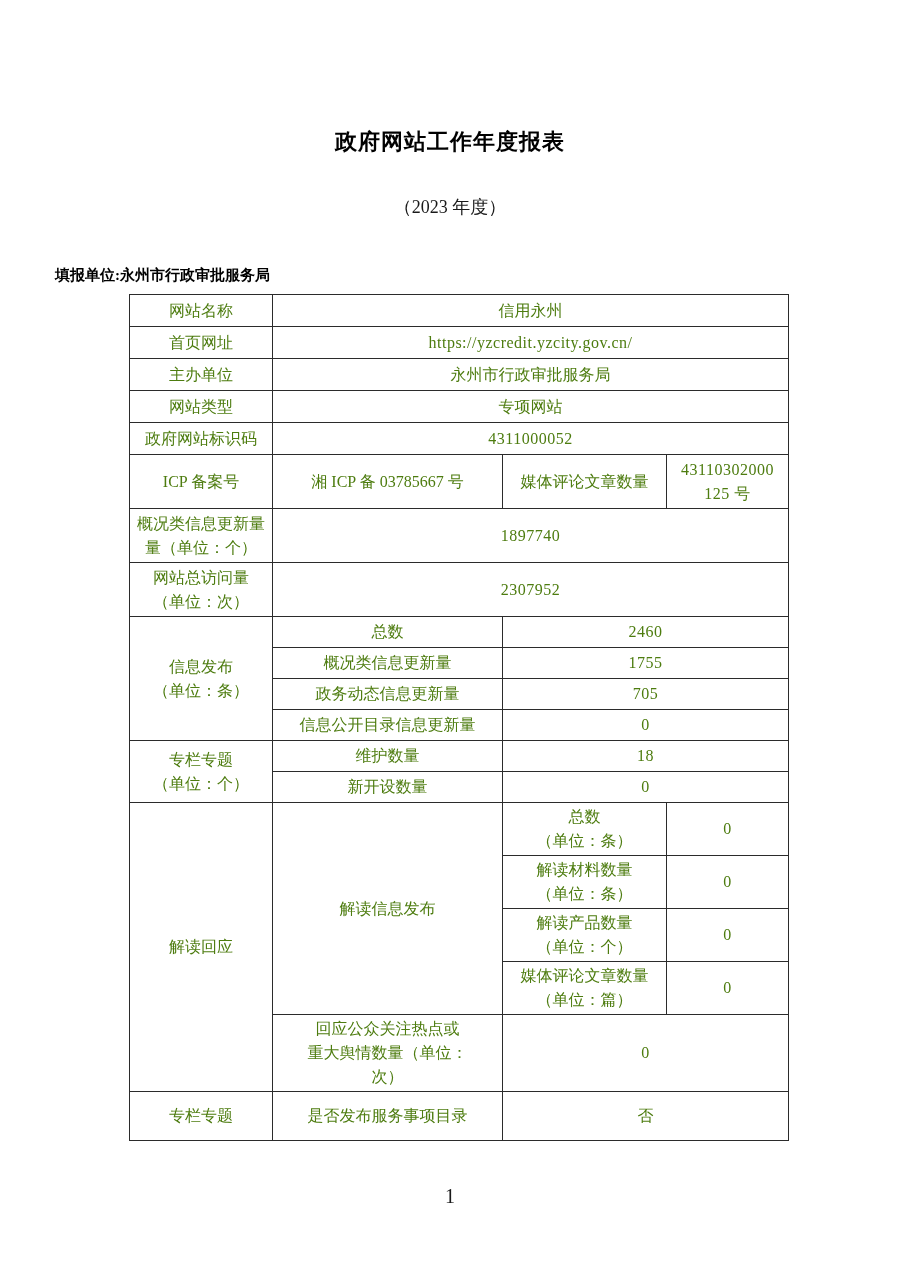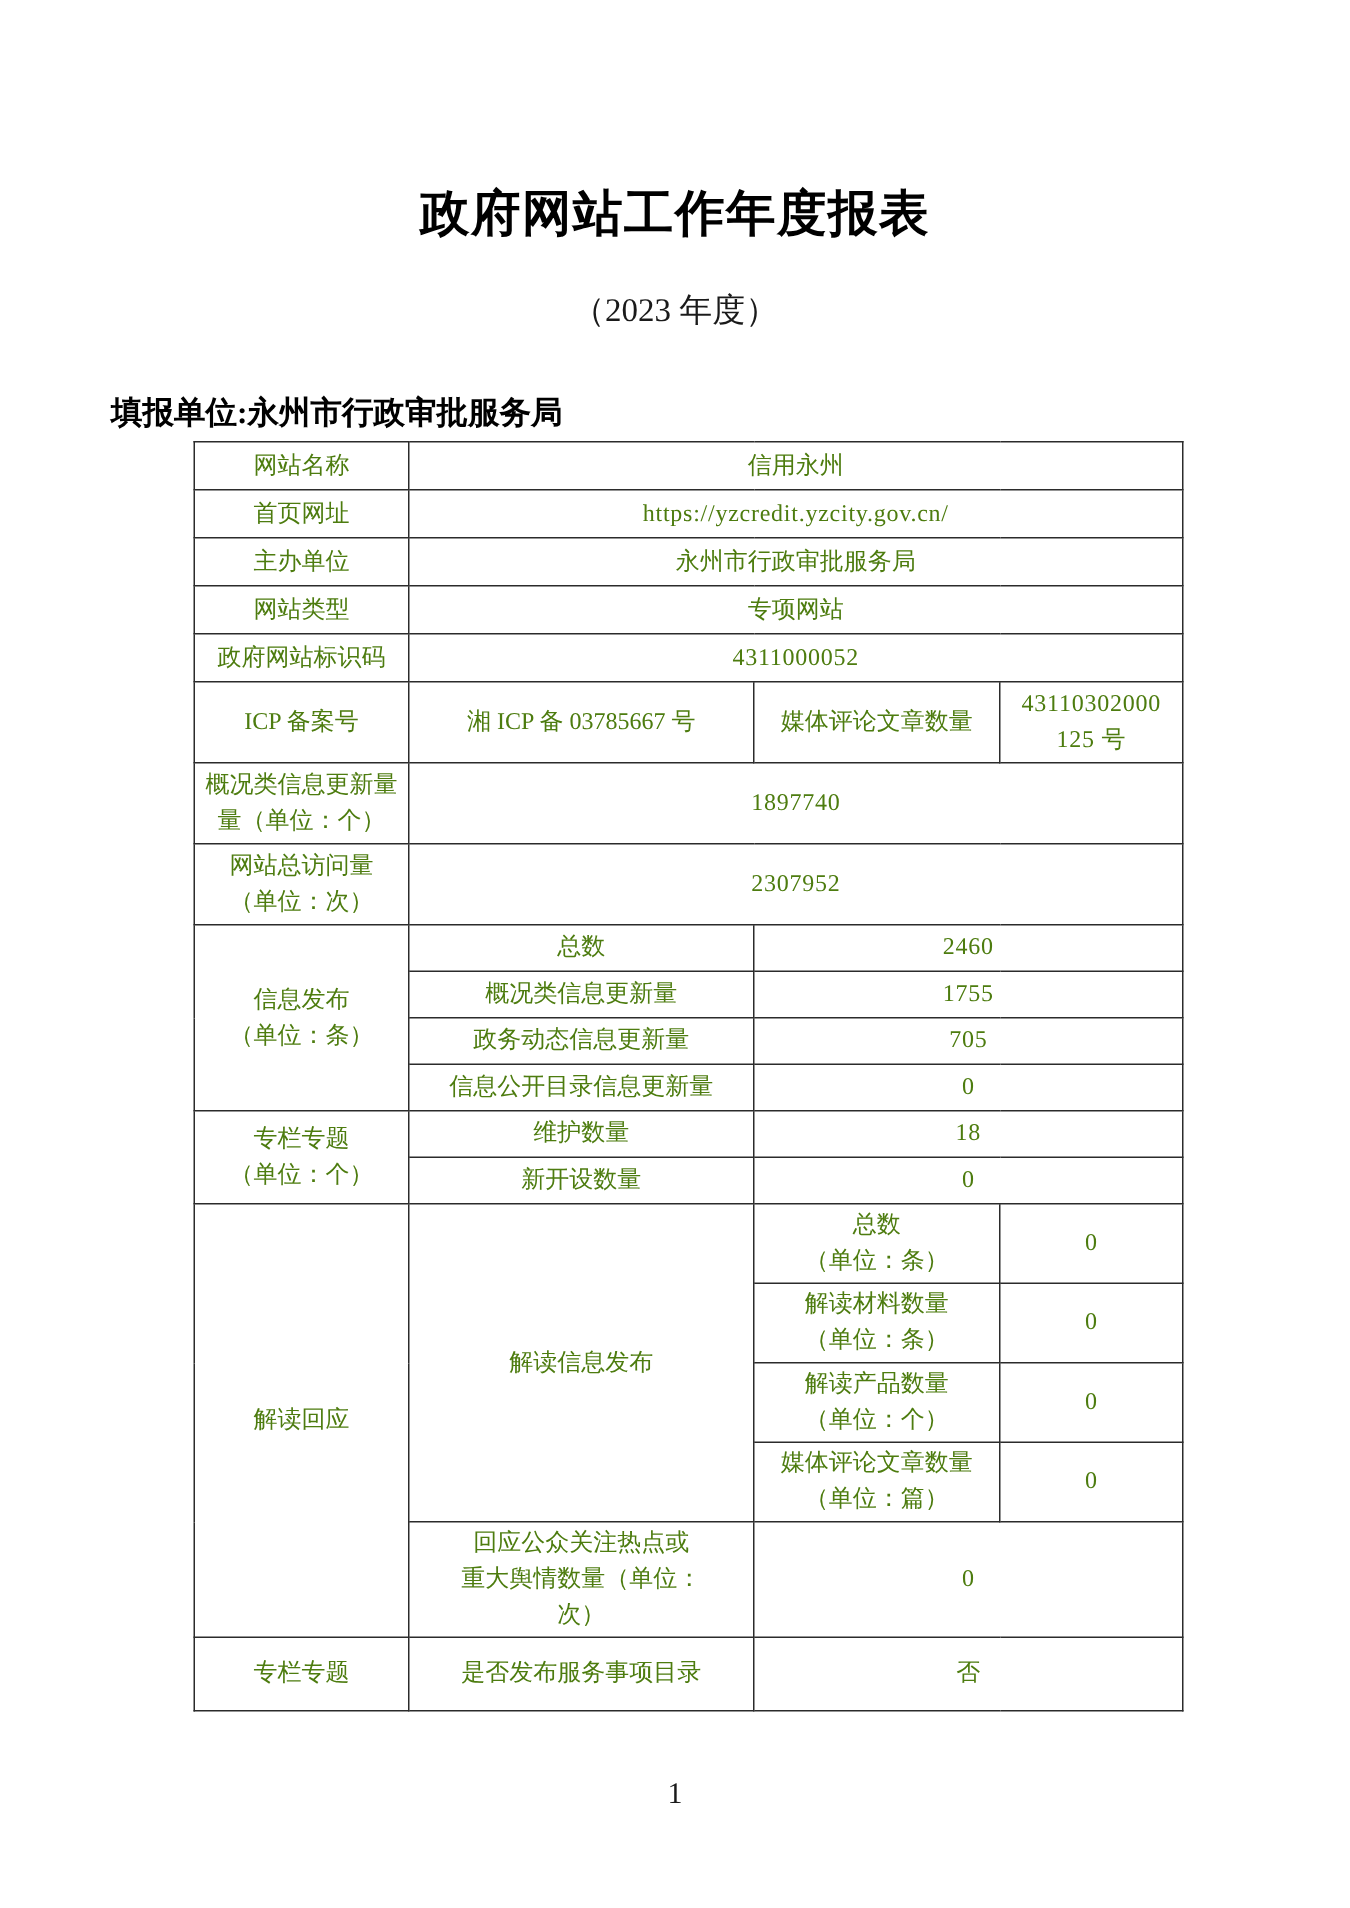"政府网站工作年度报表" .doc-title { font-size: 33px -> 22px }
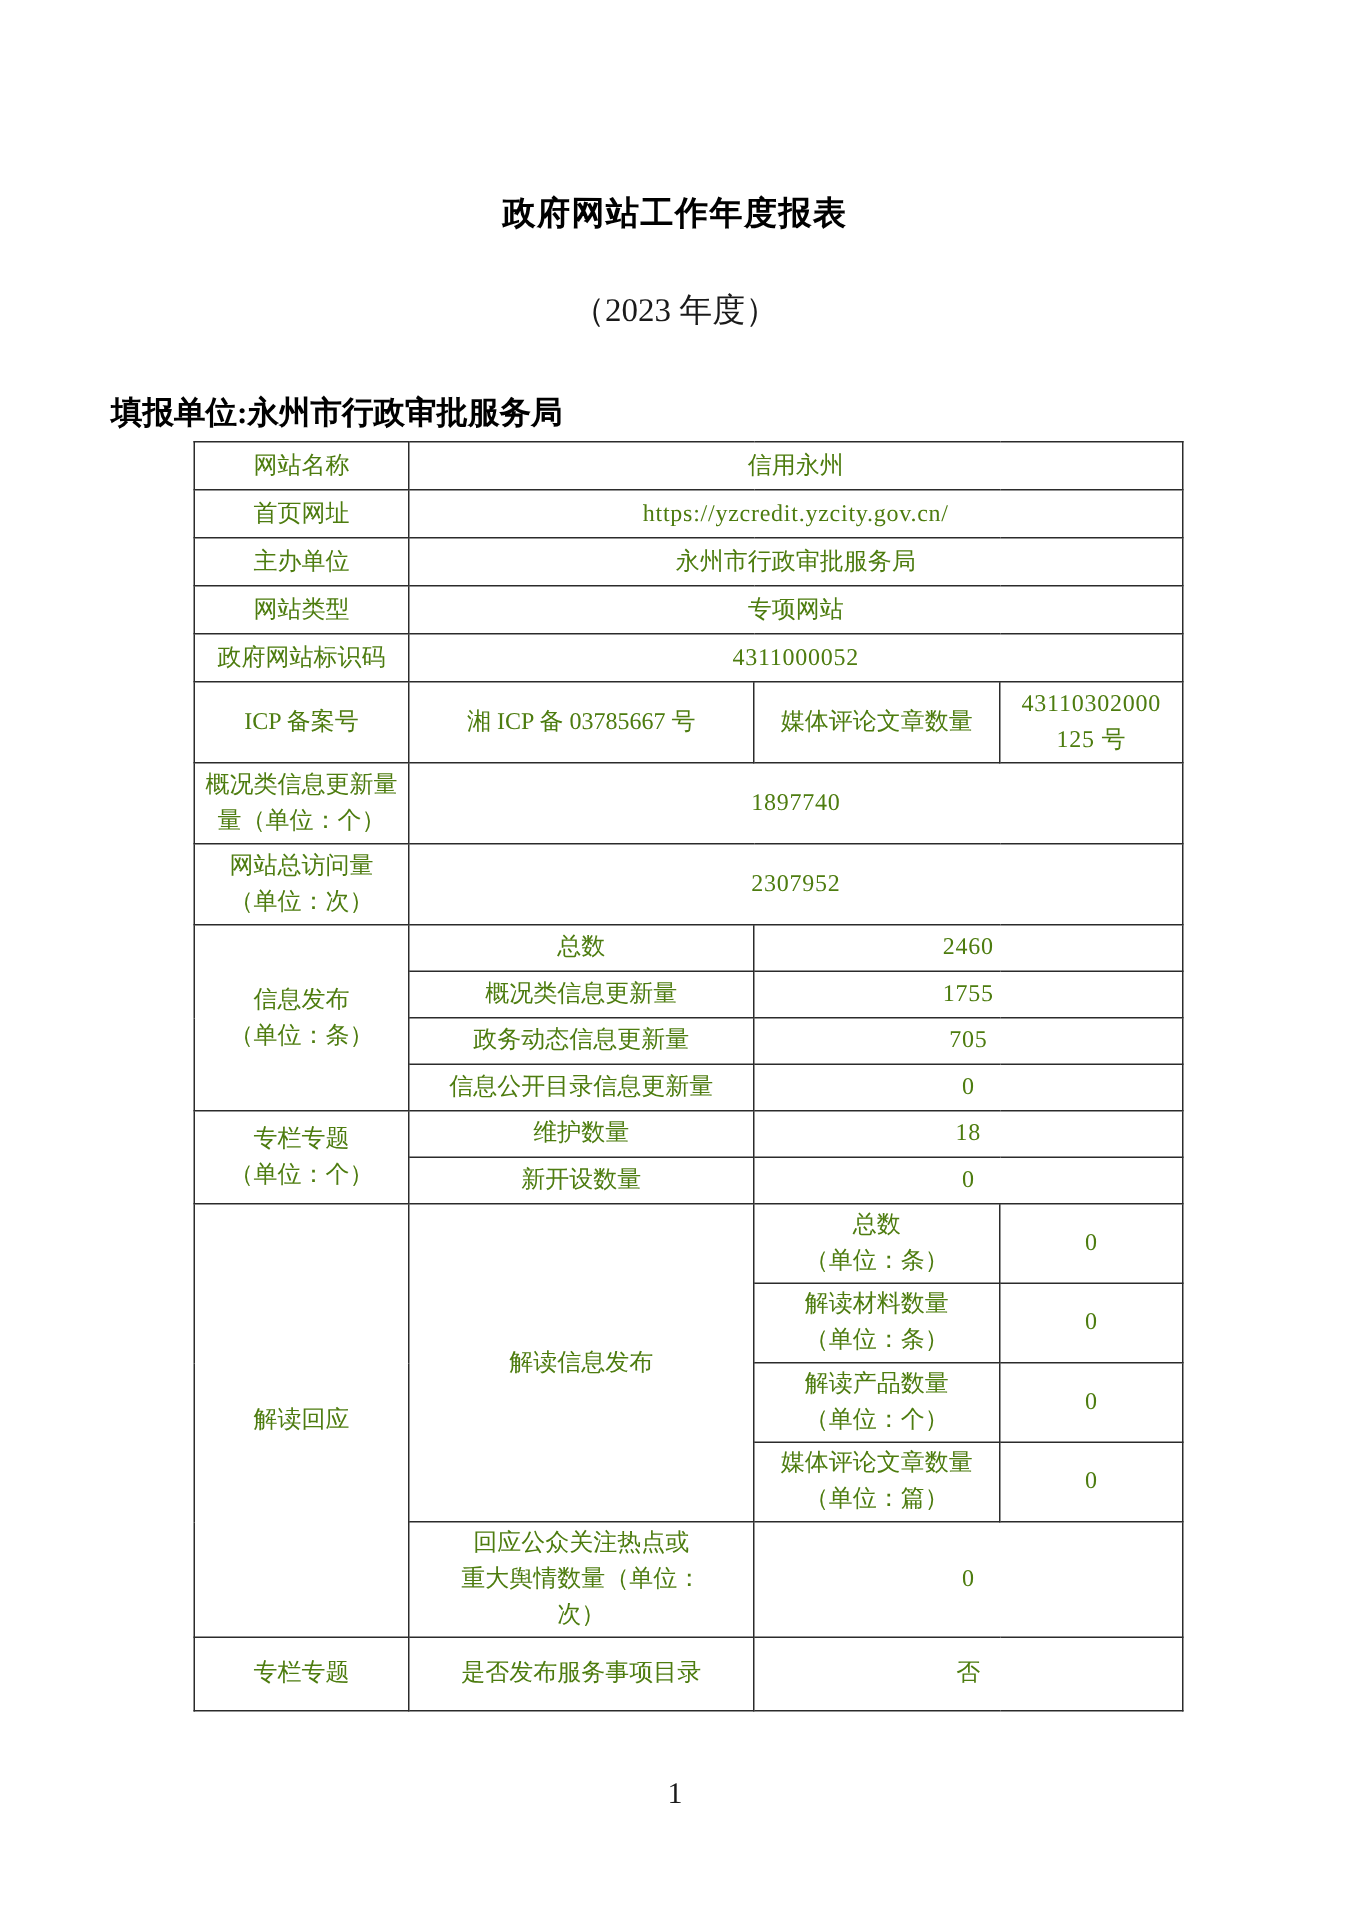"（2023 年度）" .doc-subtitle { font-size: 22px -> 18px }
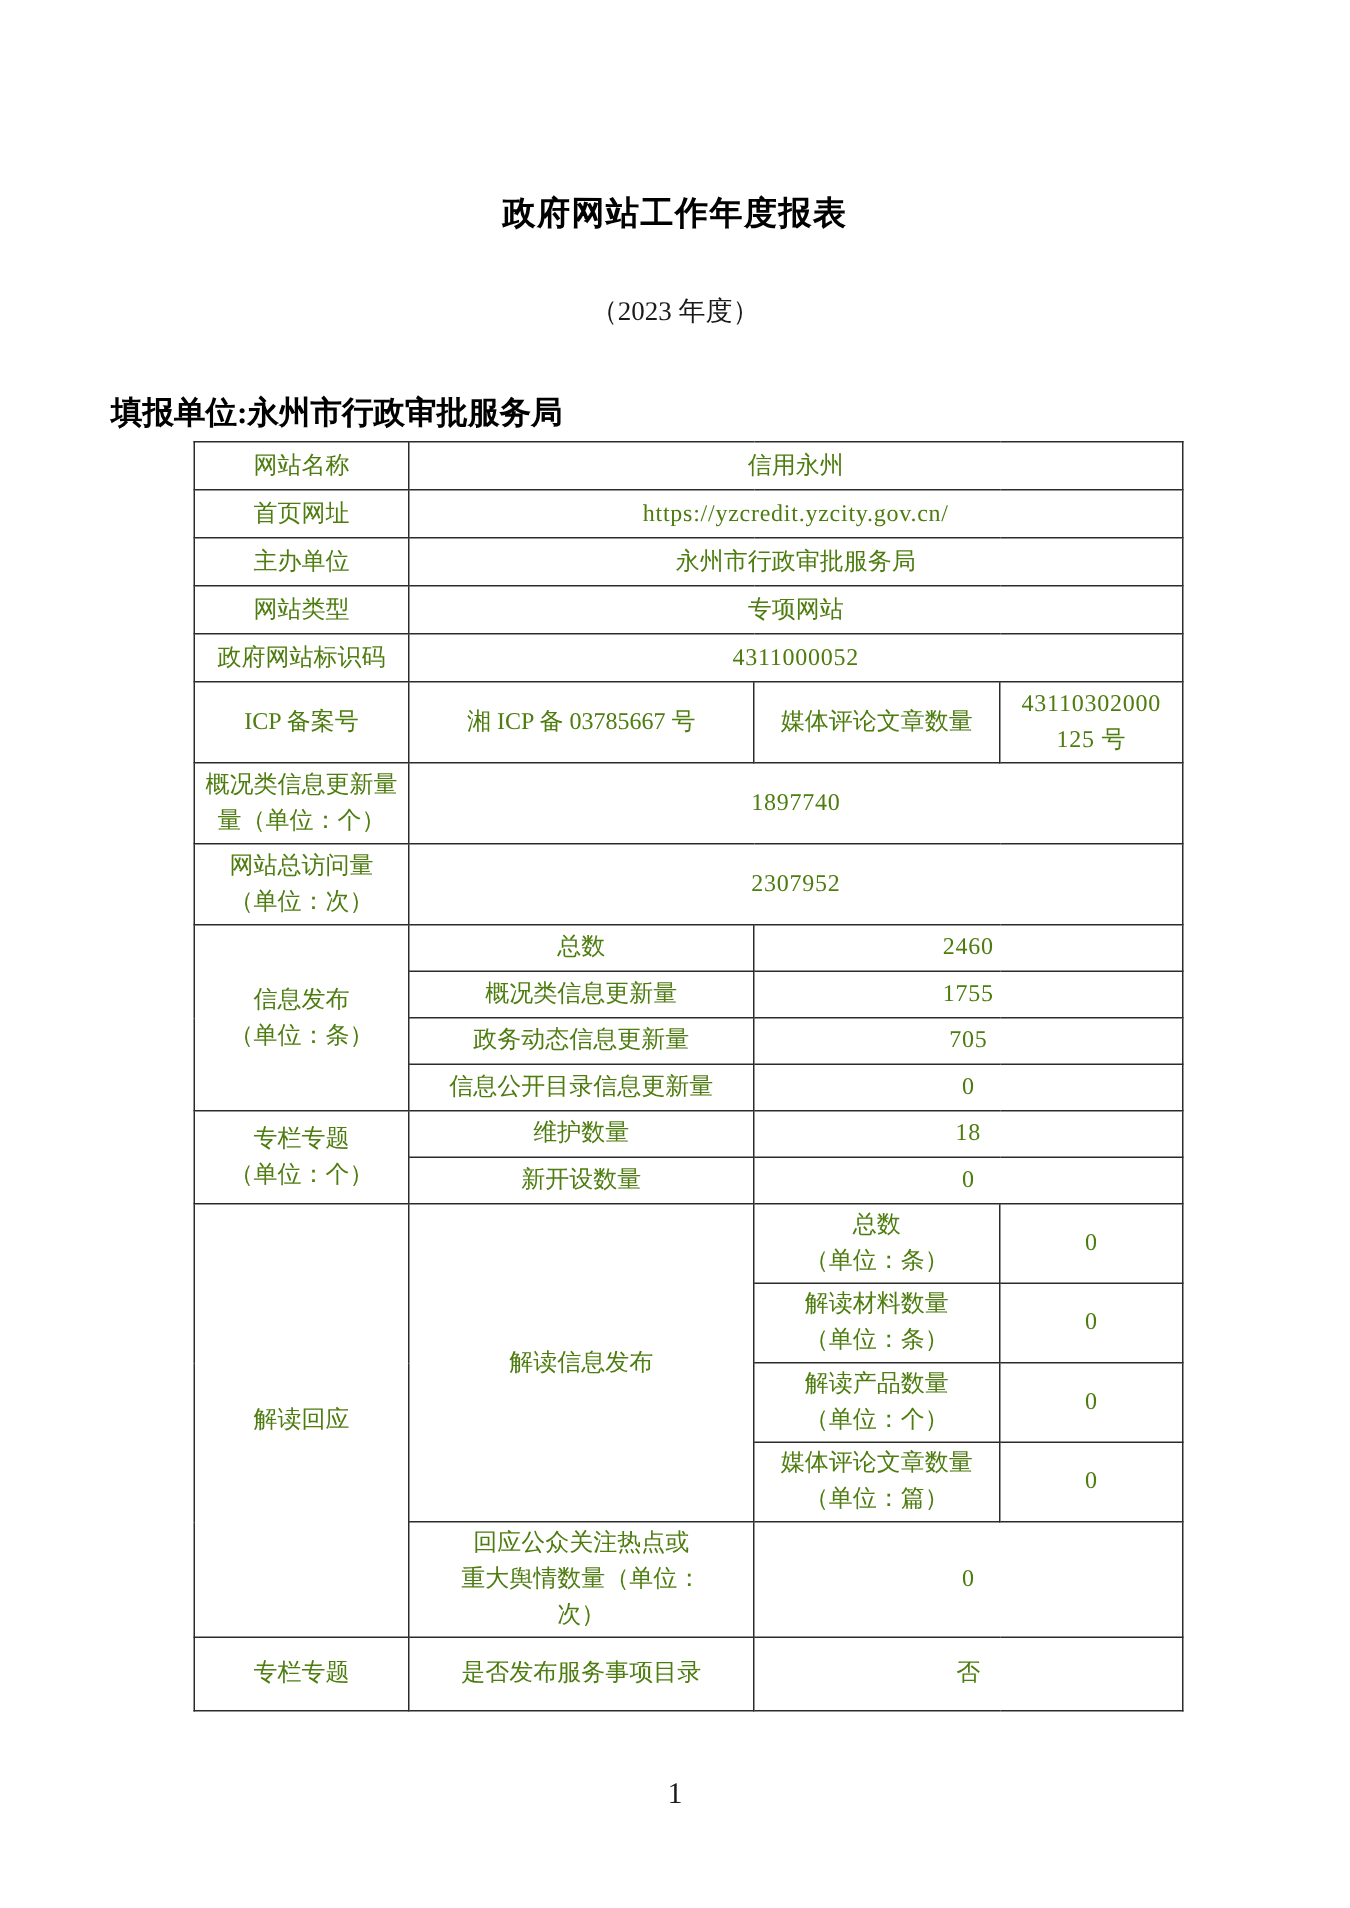"填报单位:永州市行政审批服务局" .unit-line { font-size: 21px -> 15px; margin: 44px 0 8px 74px -> 44px 0 8px 55px }
